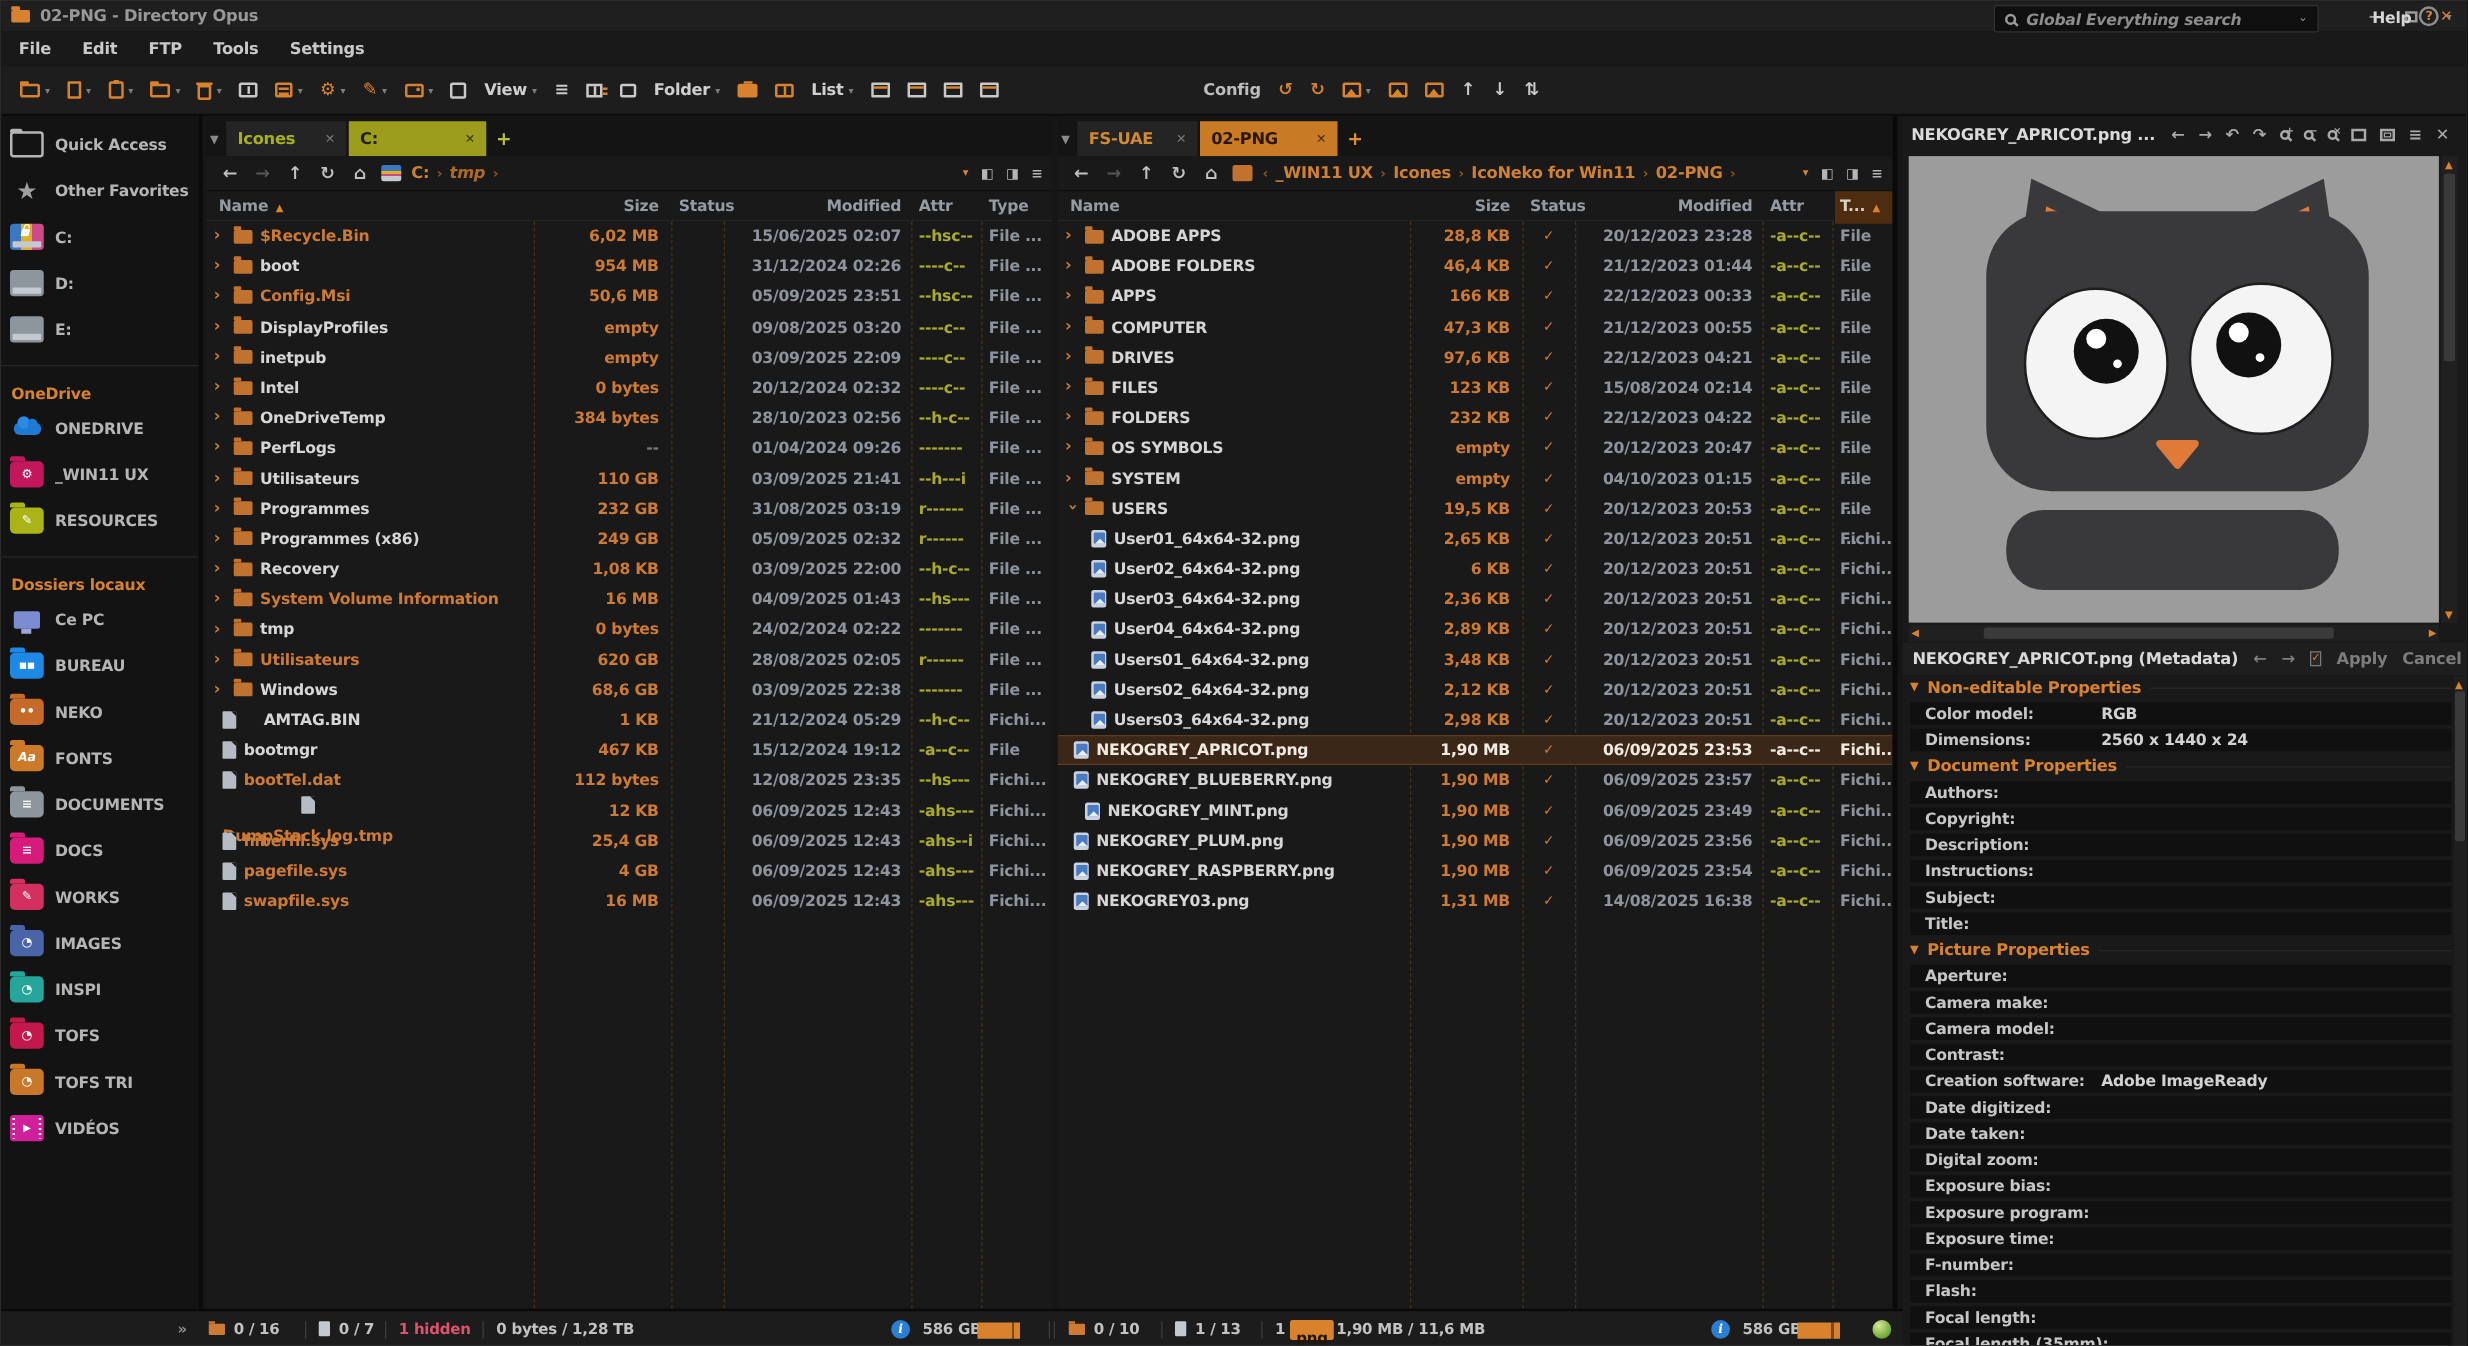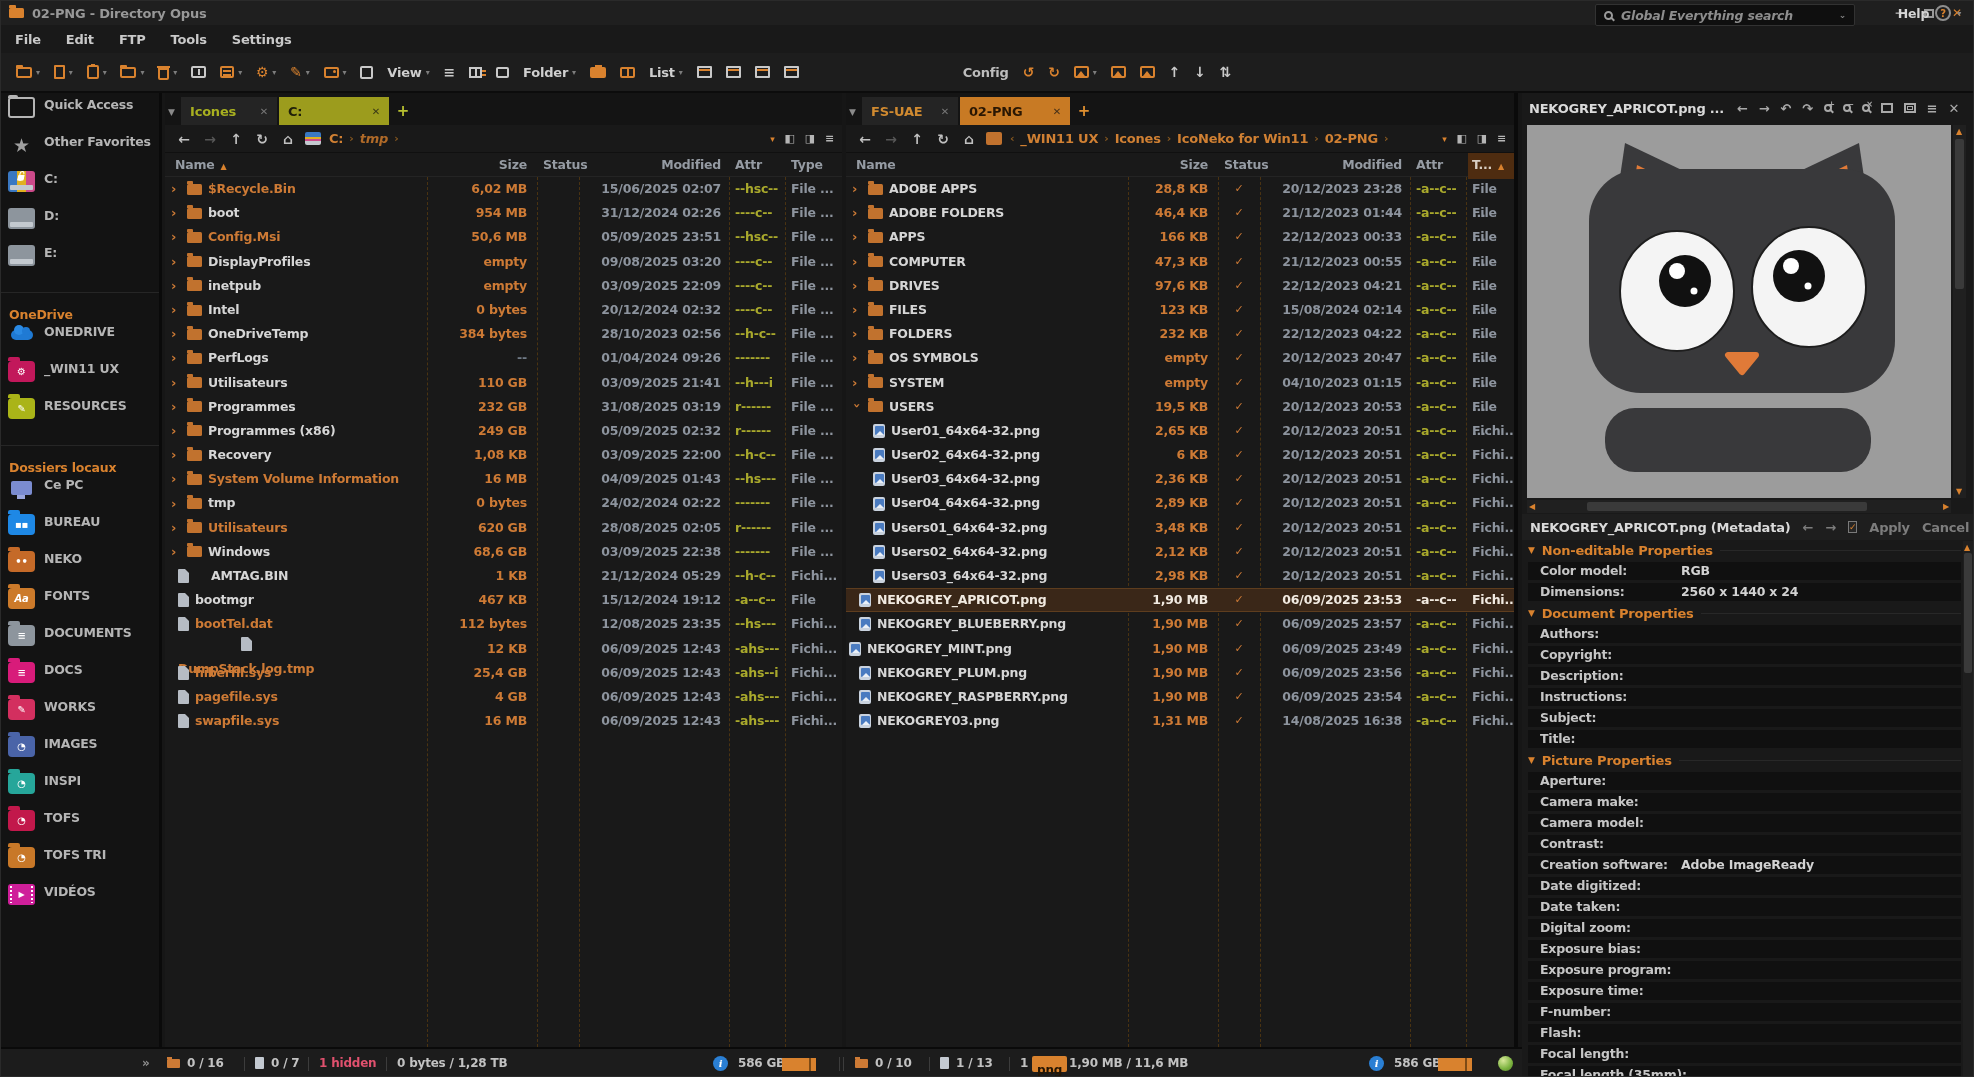"Quick Access" .sitem { align-items: none -> center }
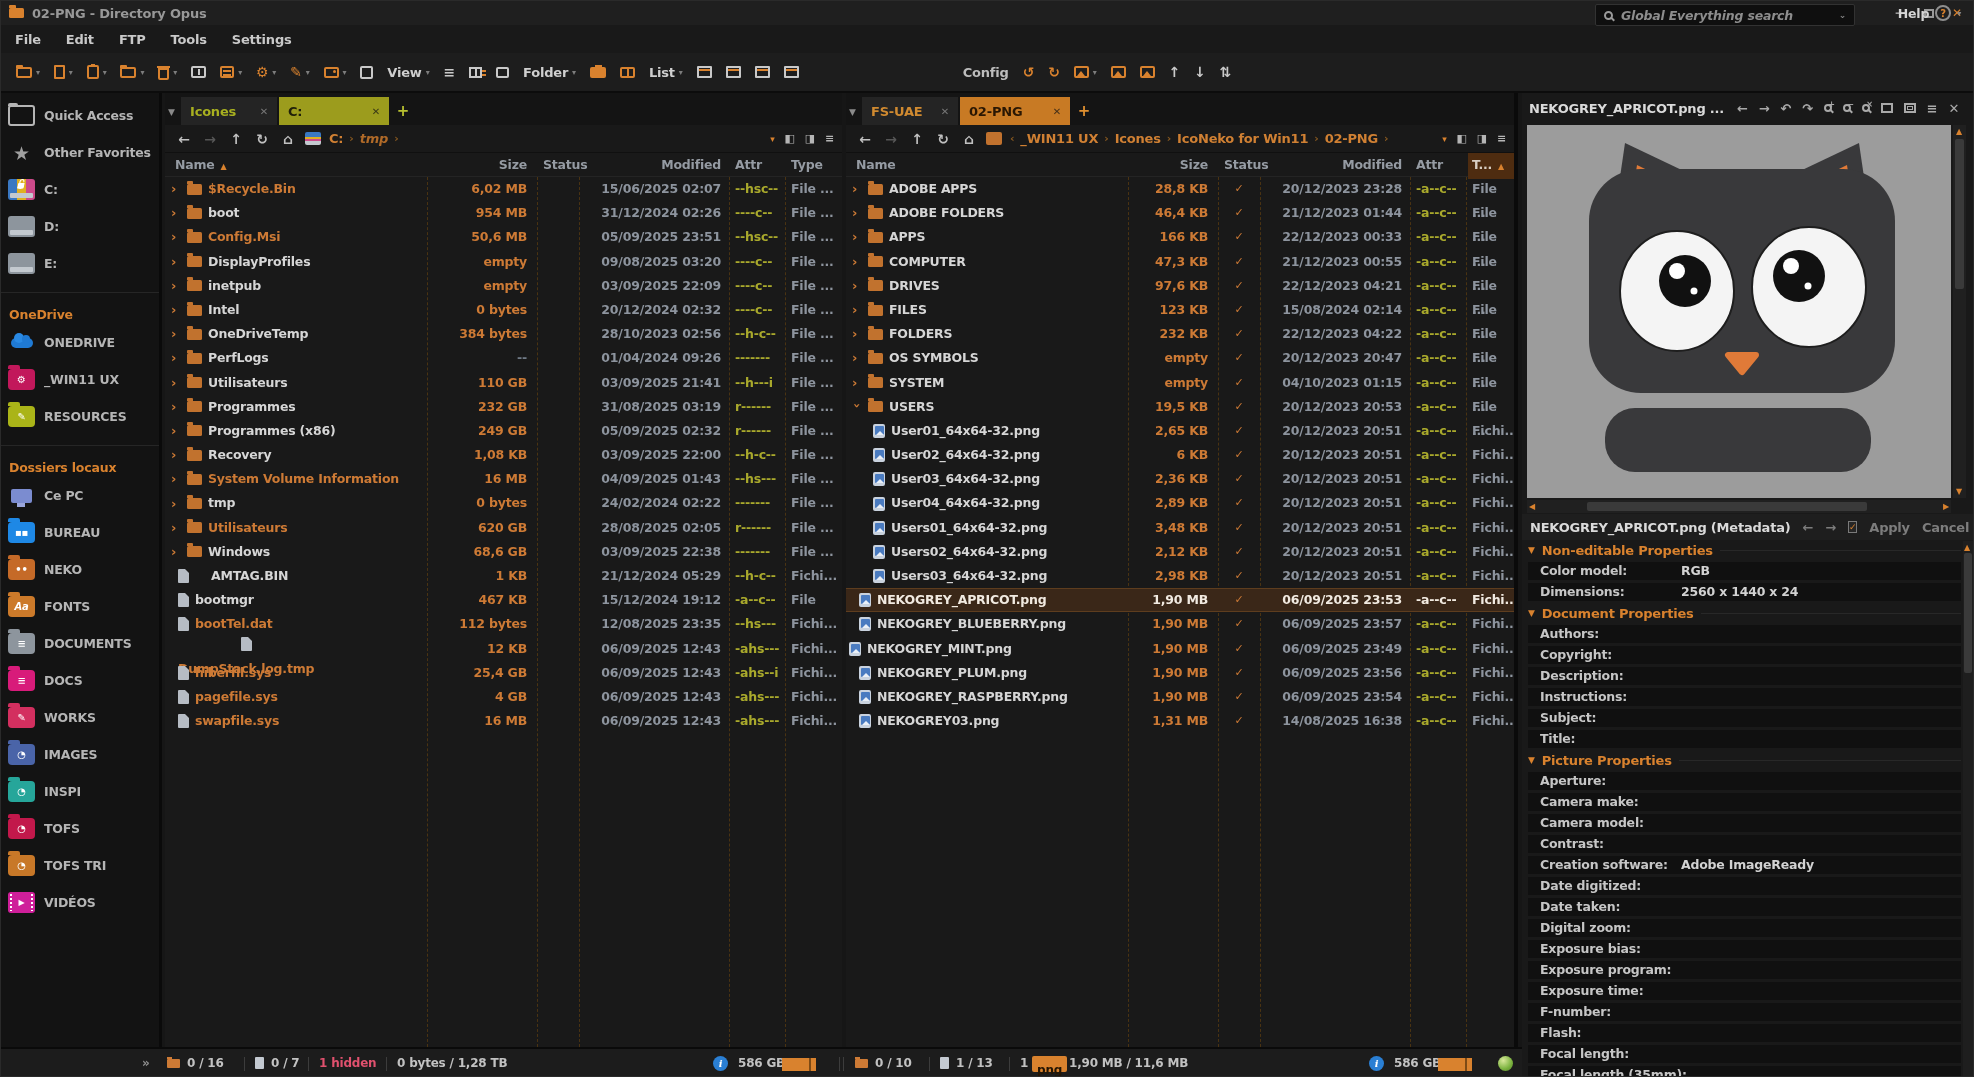"NEKOGREY_MINT.png" div.nm { left: 3px -> 22px }
